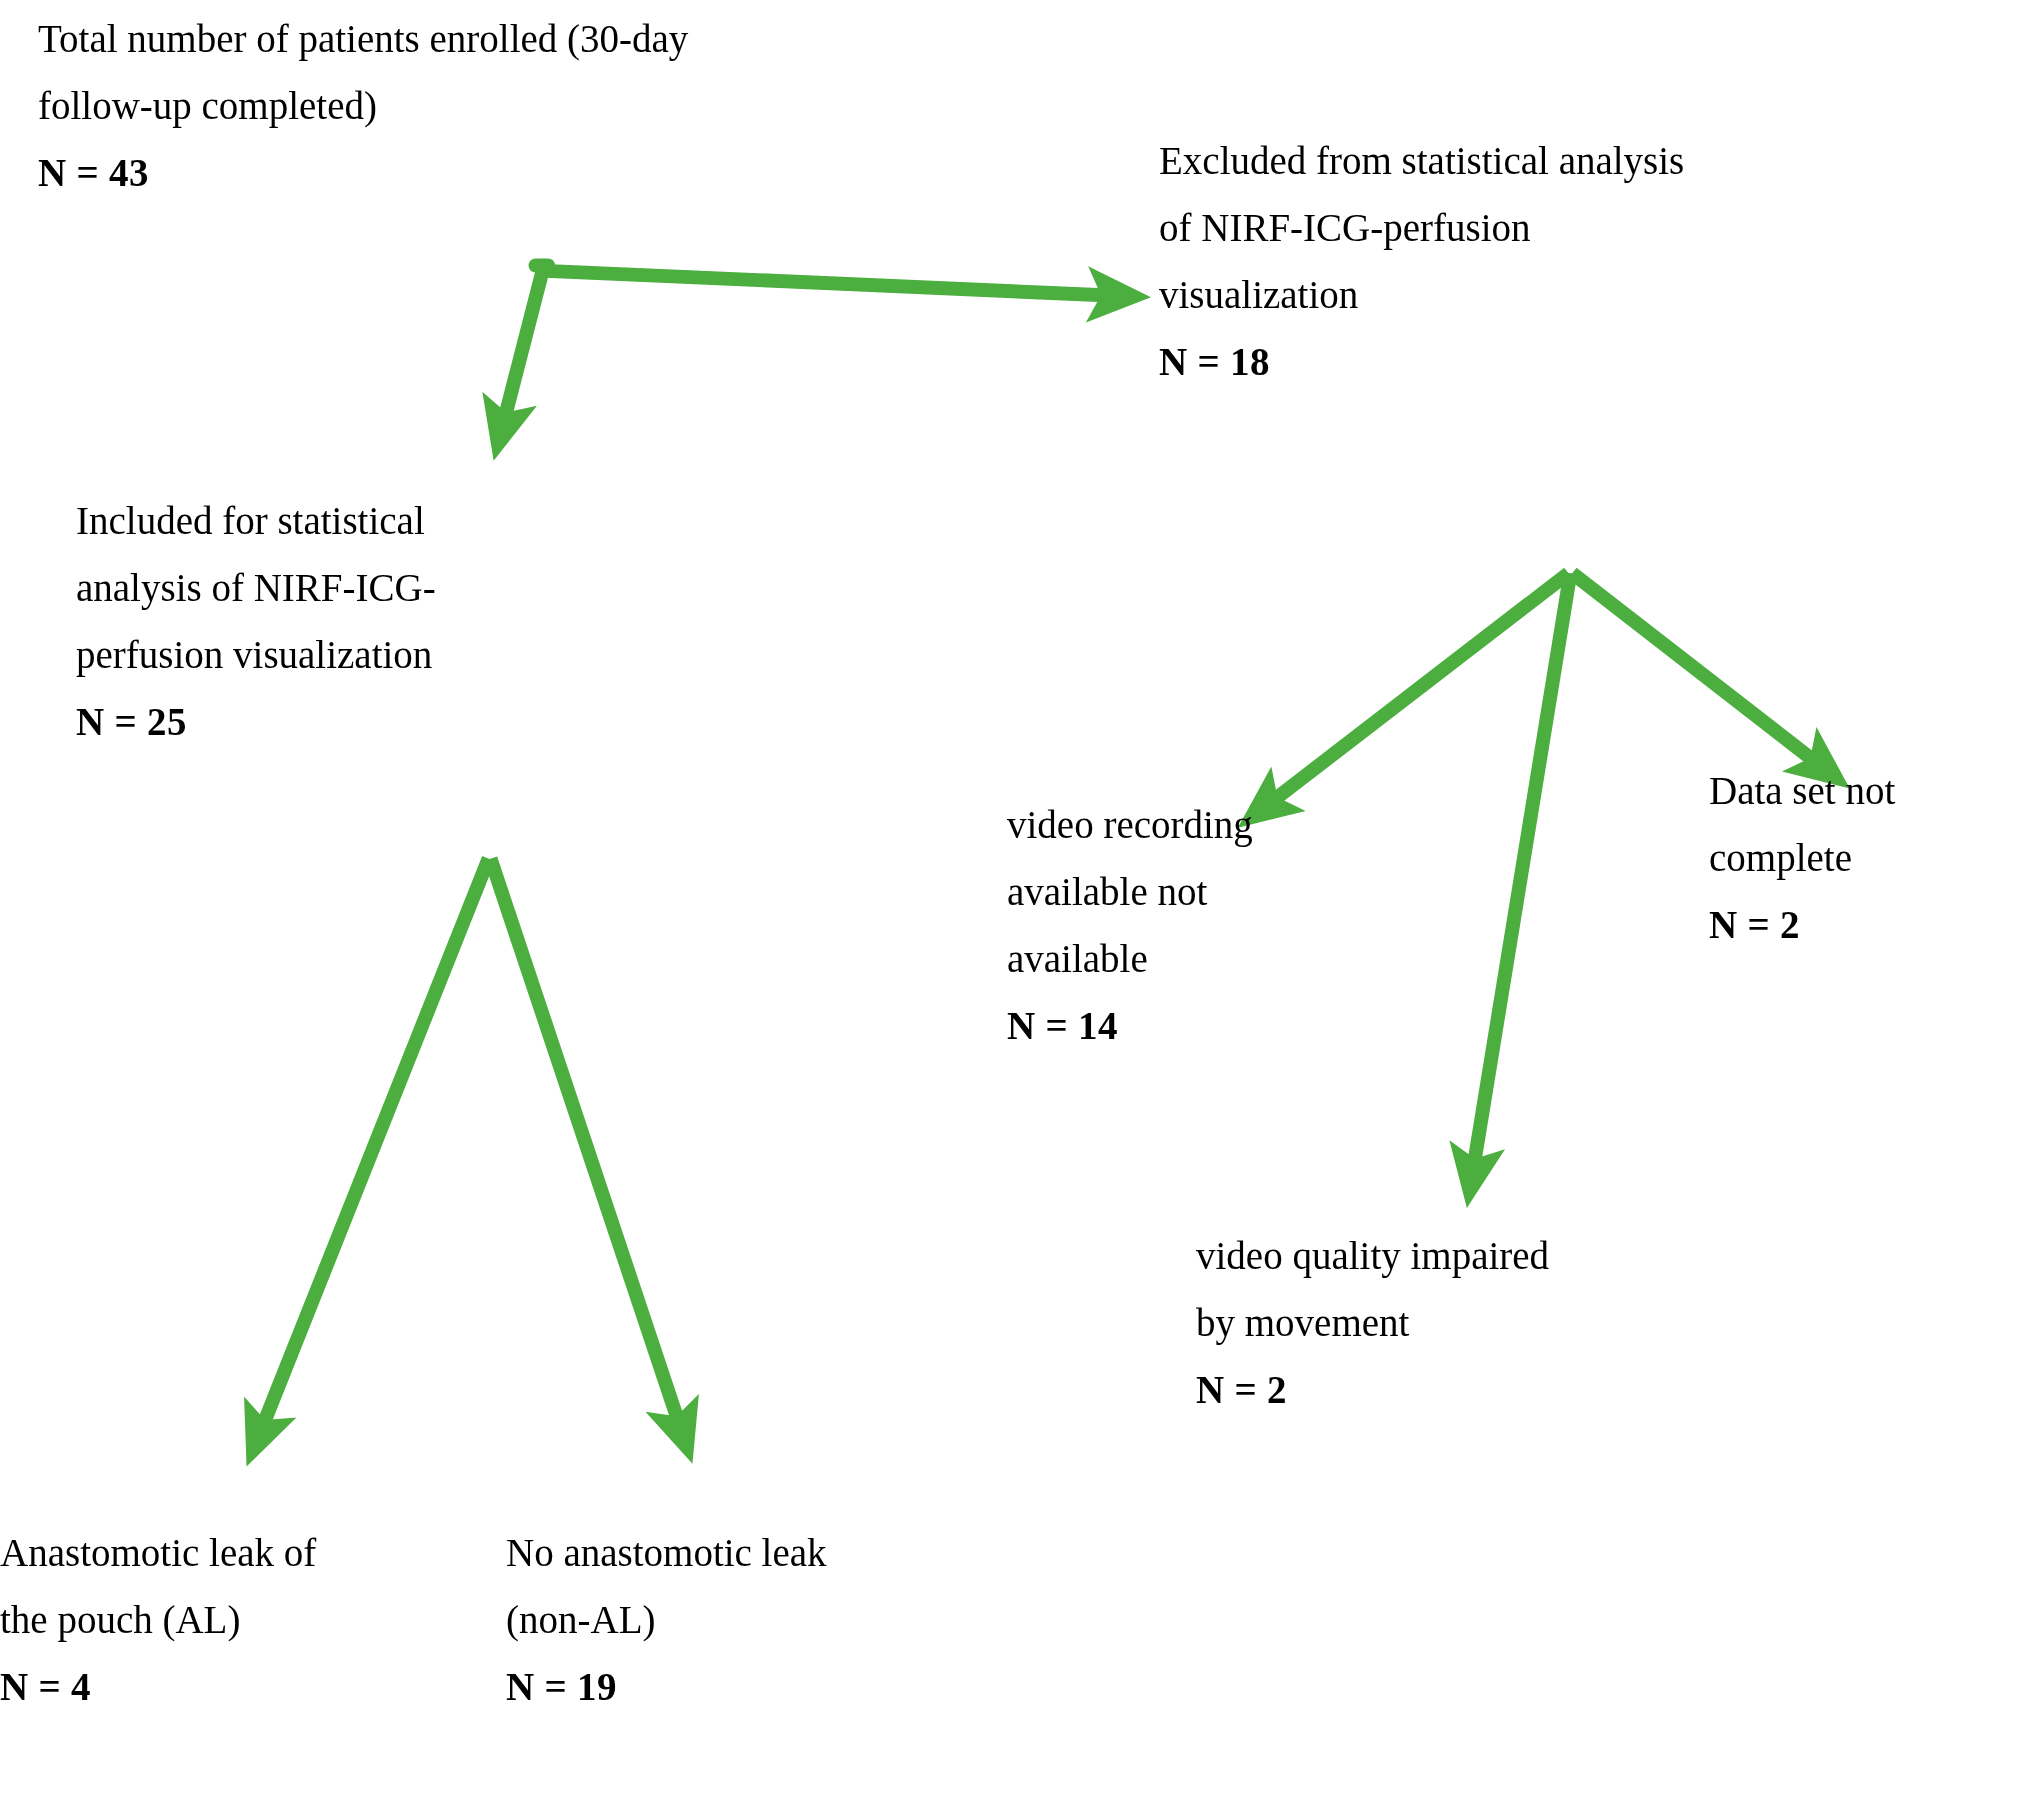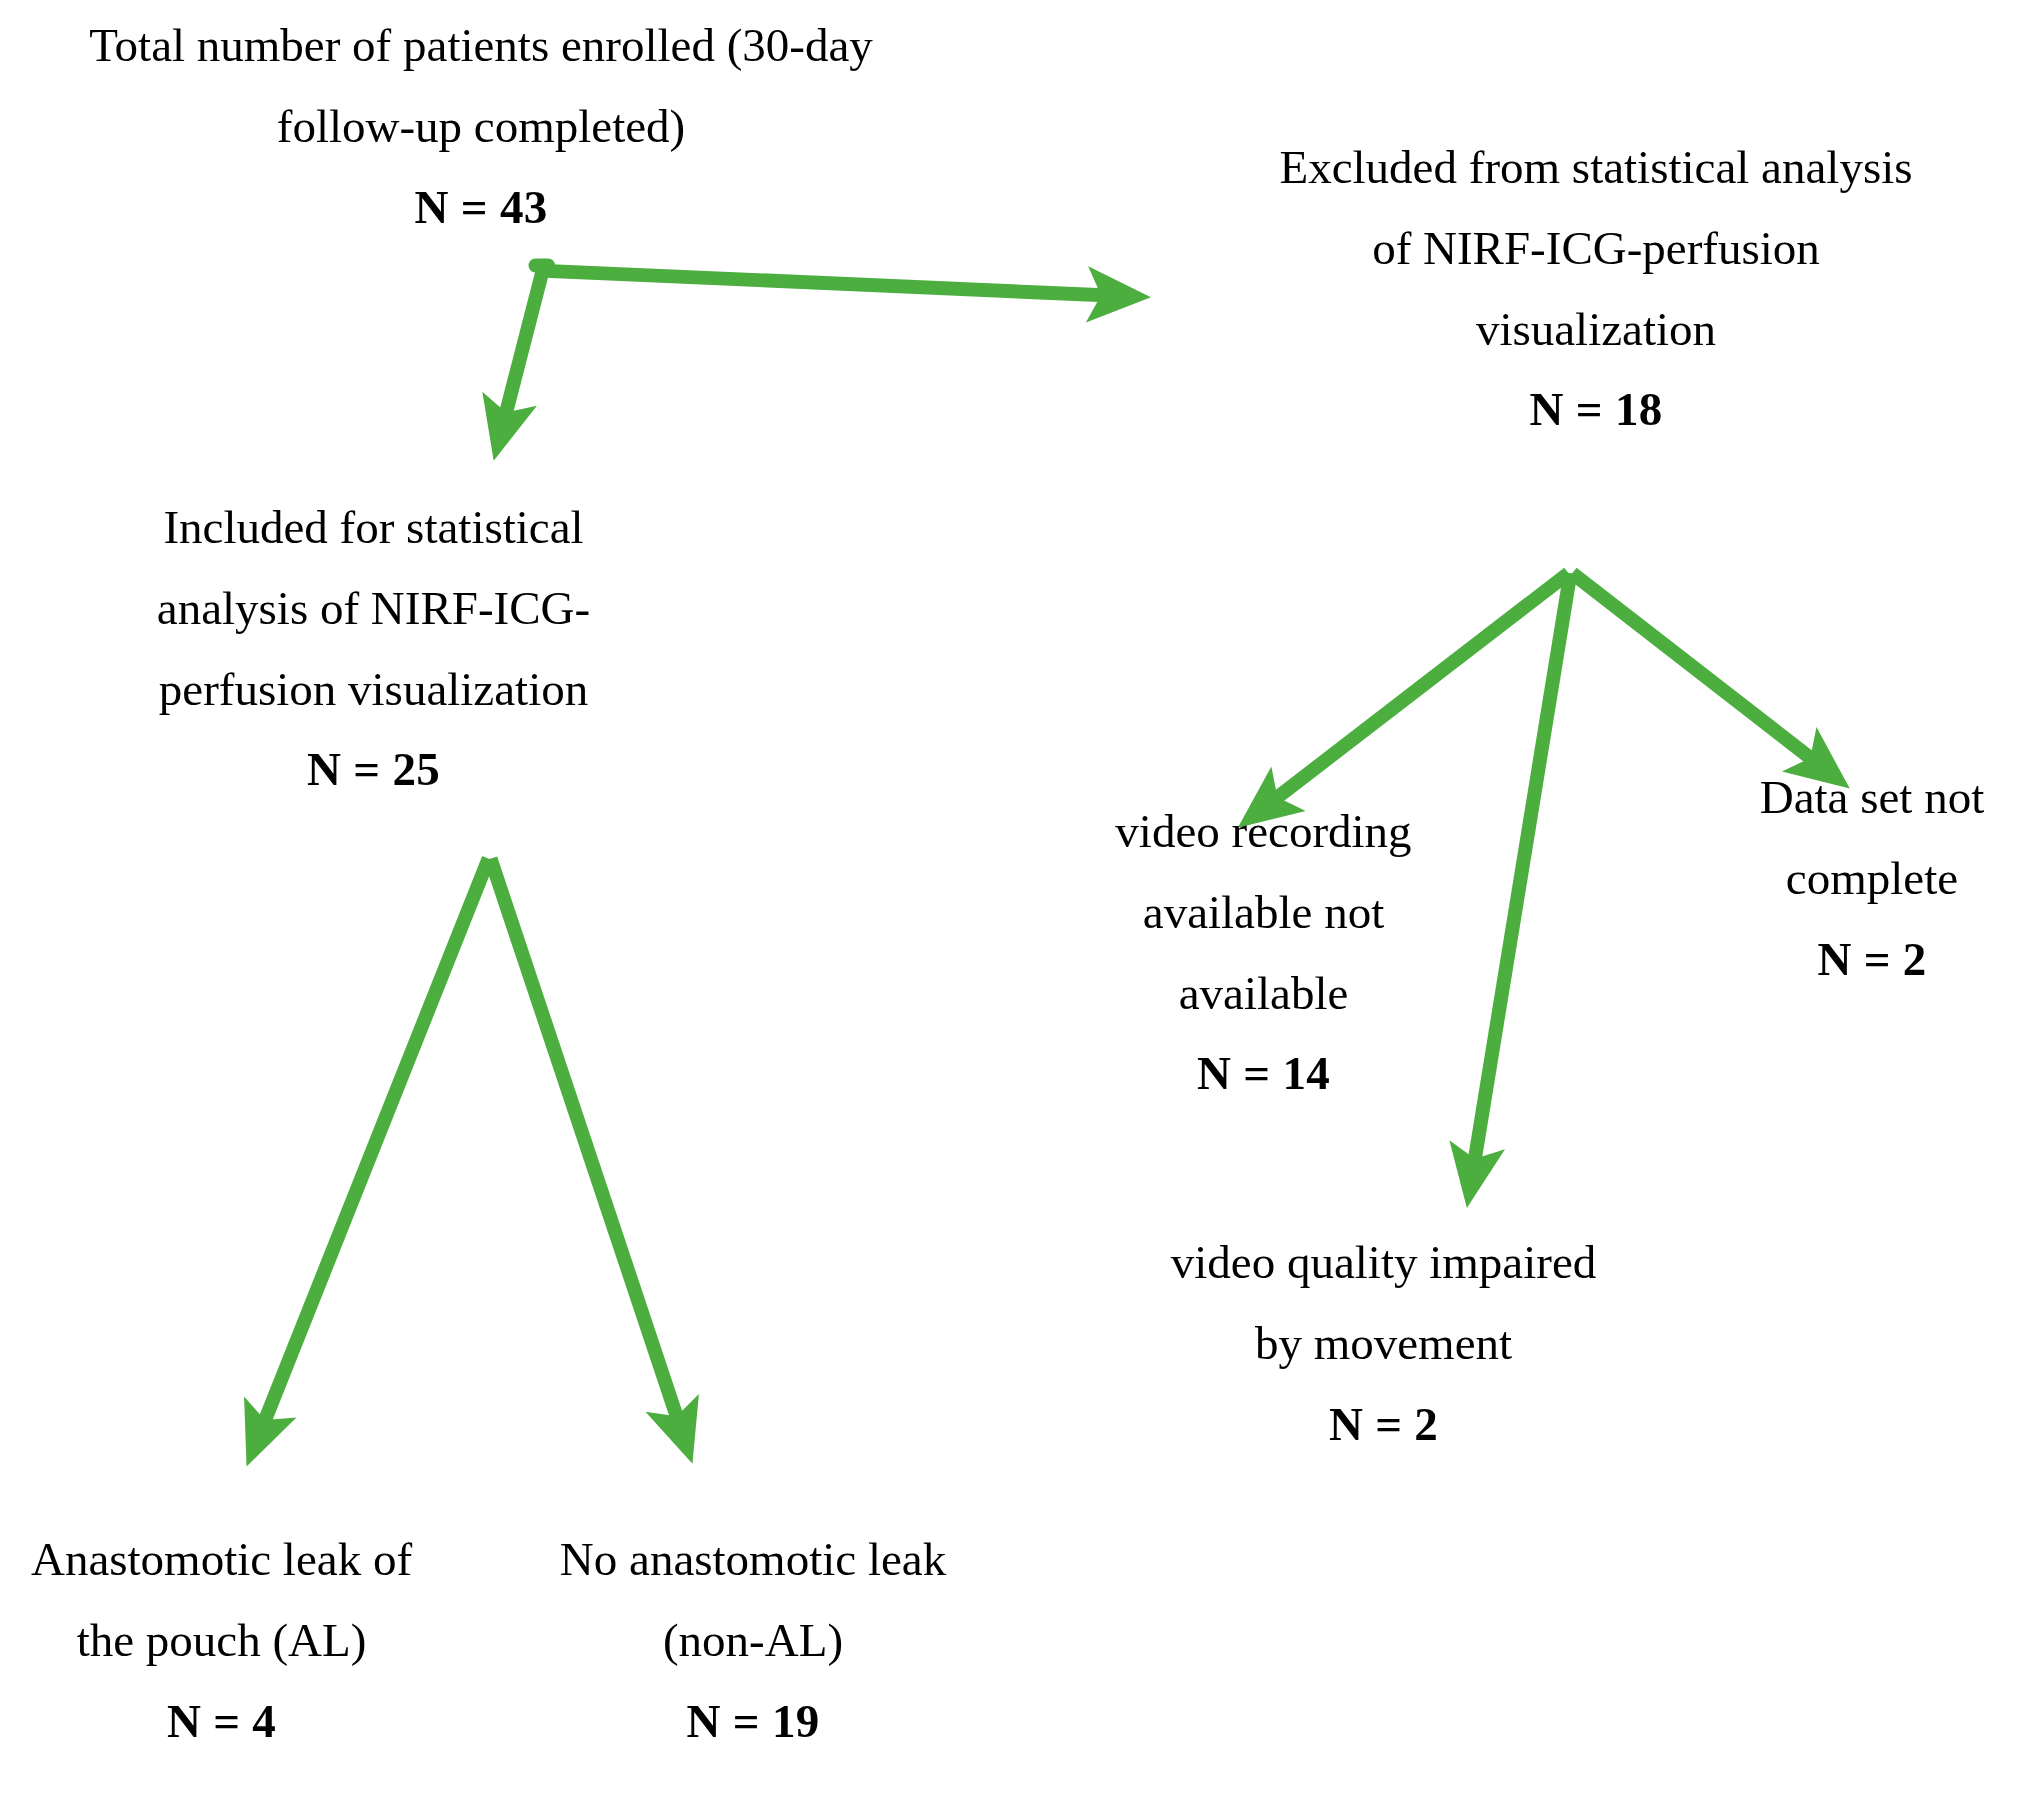"Total number of patients enrolled" .node { font-size: 47px -> 39px; text-align: center -> none }
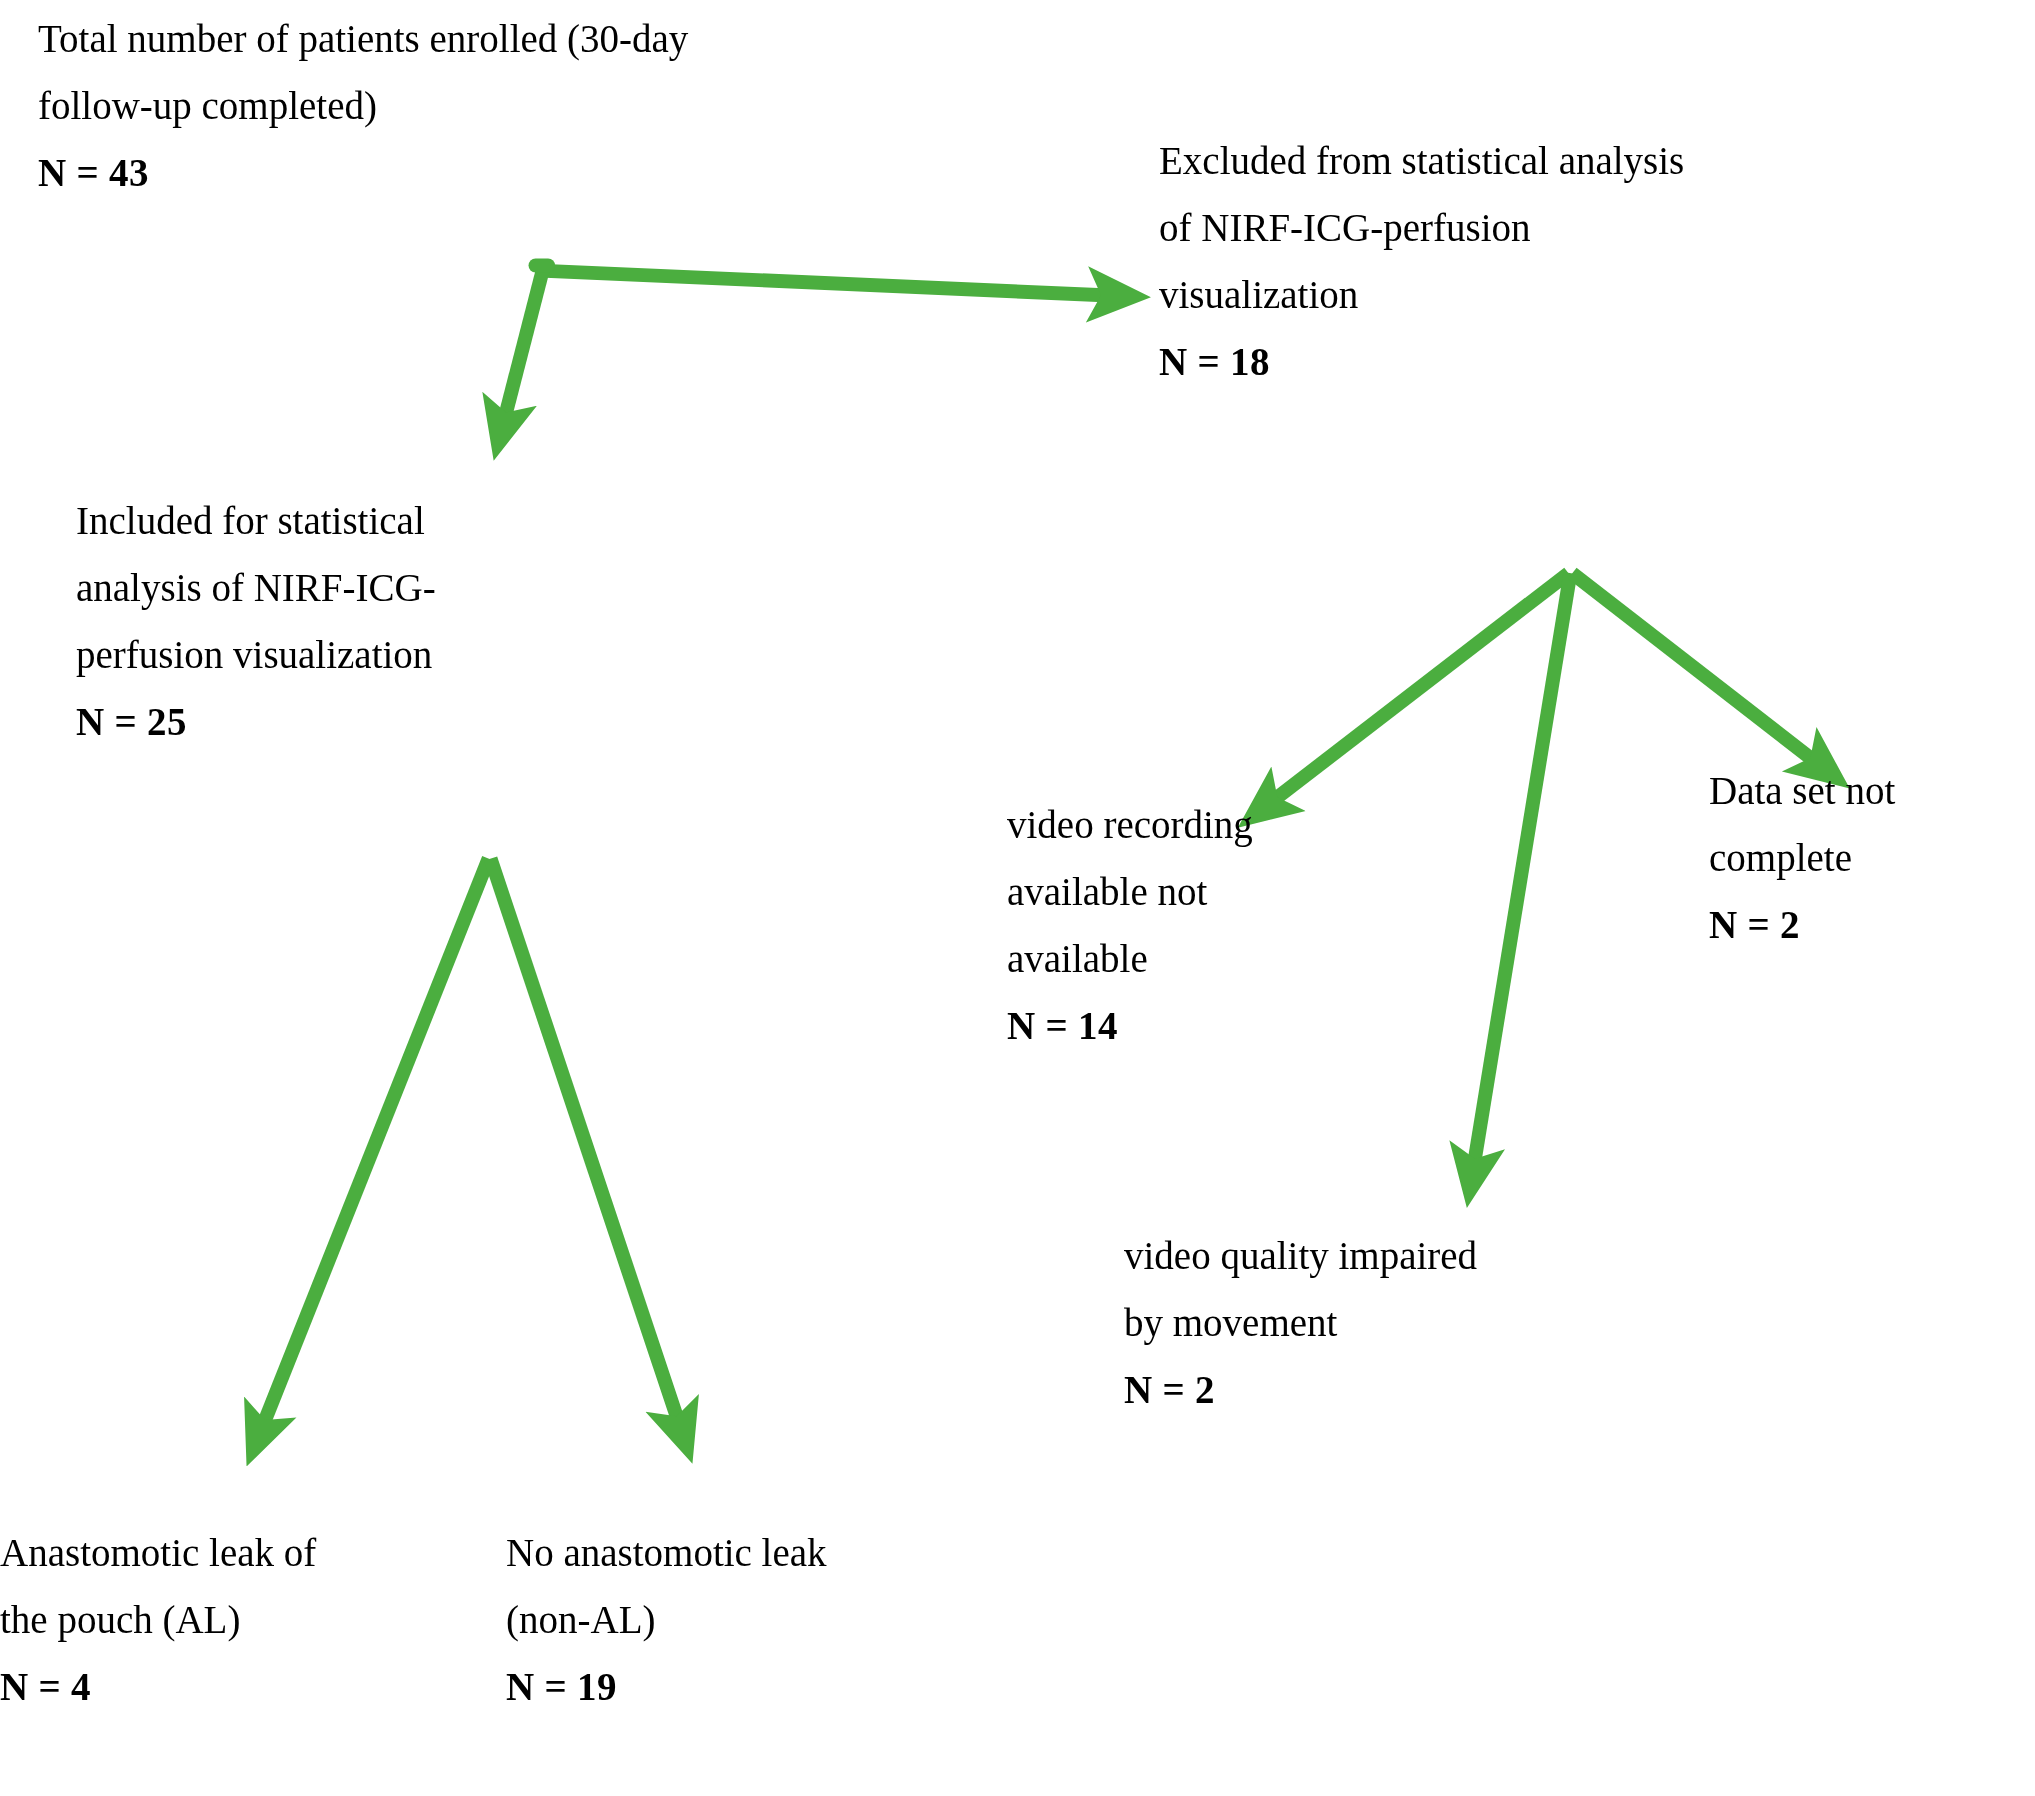"video quality impaired" #node-video-quality { left: 1124px -> 1196px }
